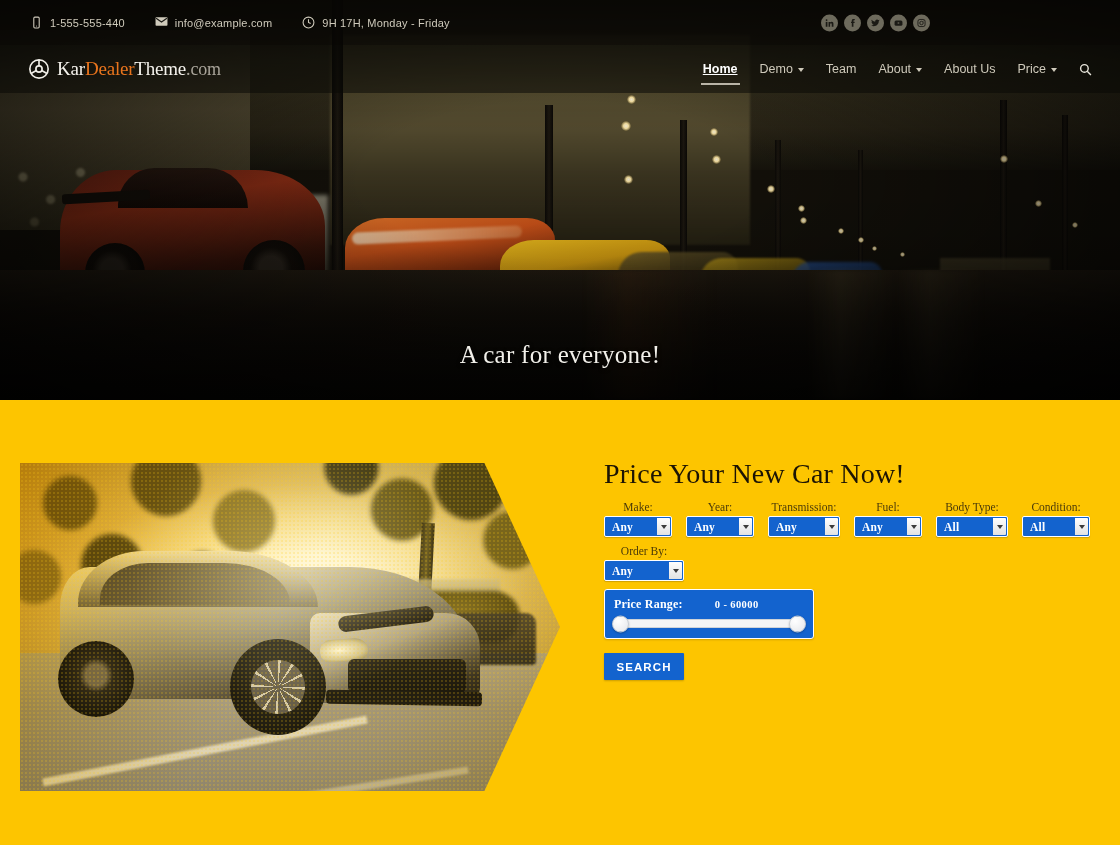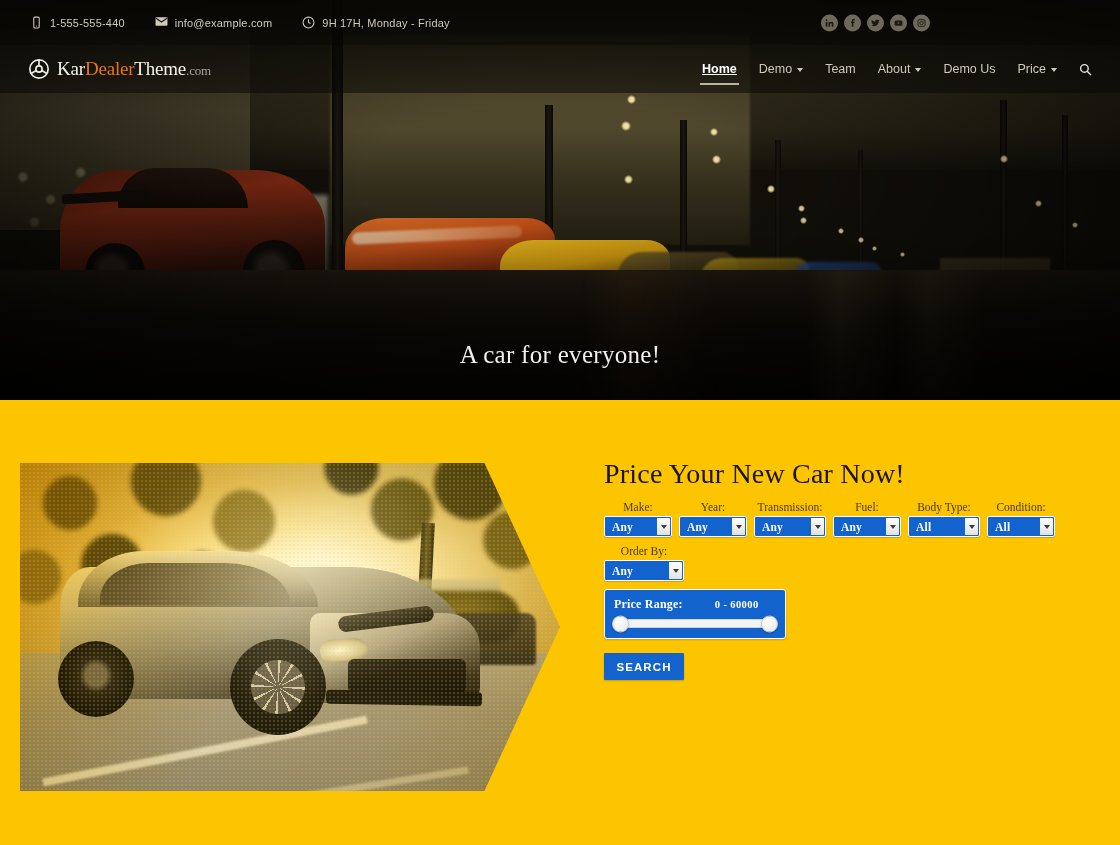".com" .lg-com { font-size: 13px -> 18px }
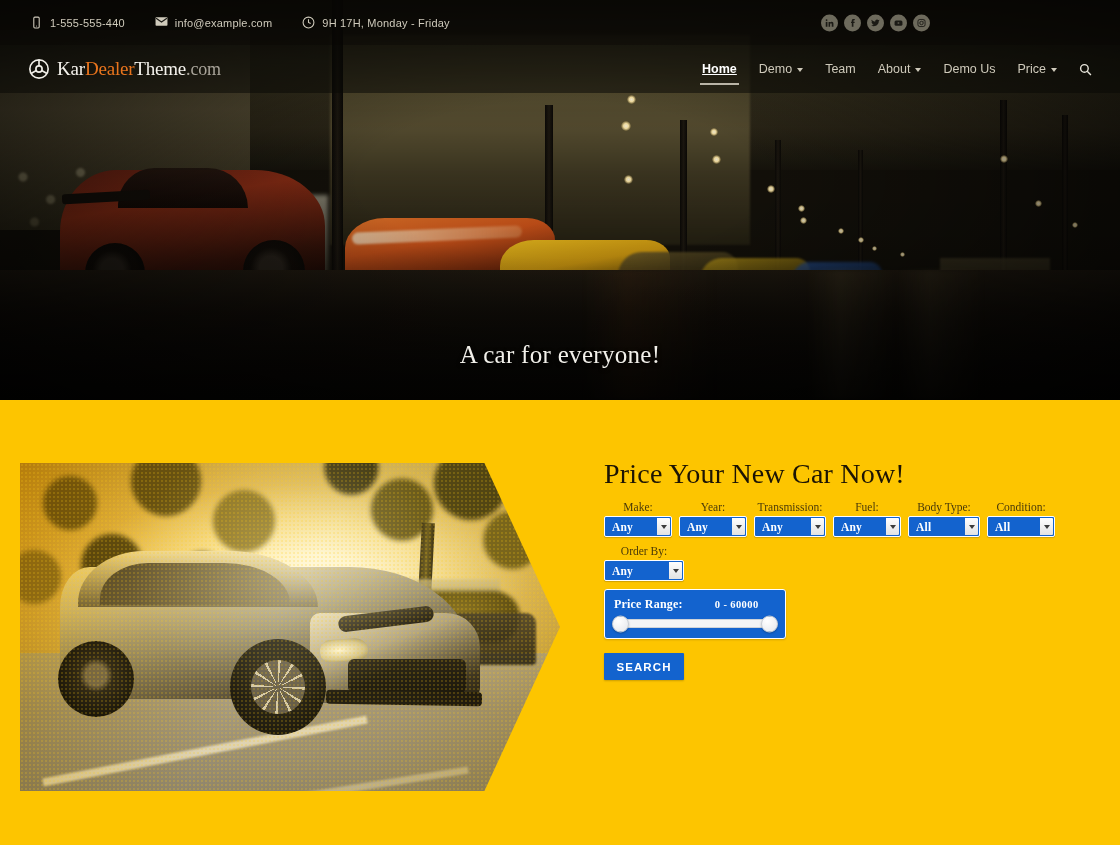"Demo Us" span { text: Demo -> About }
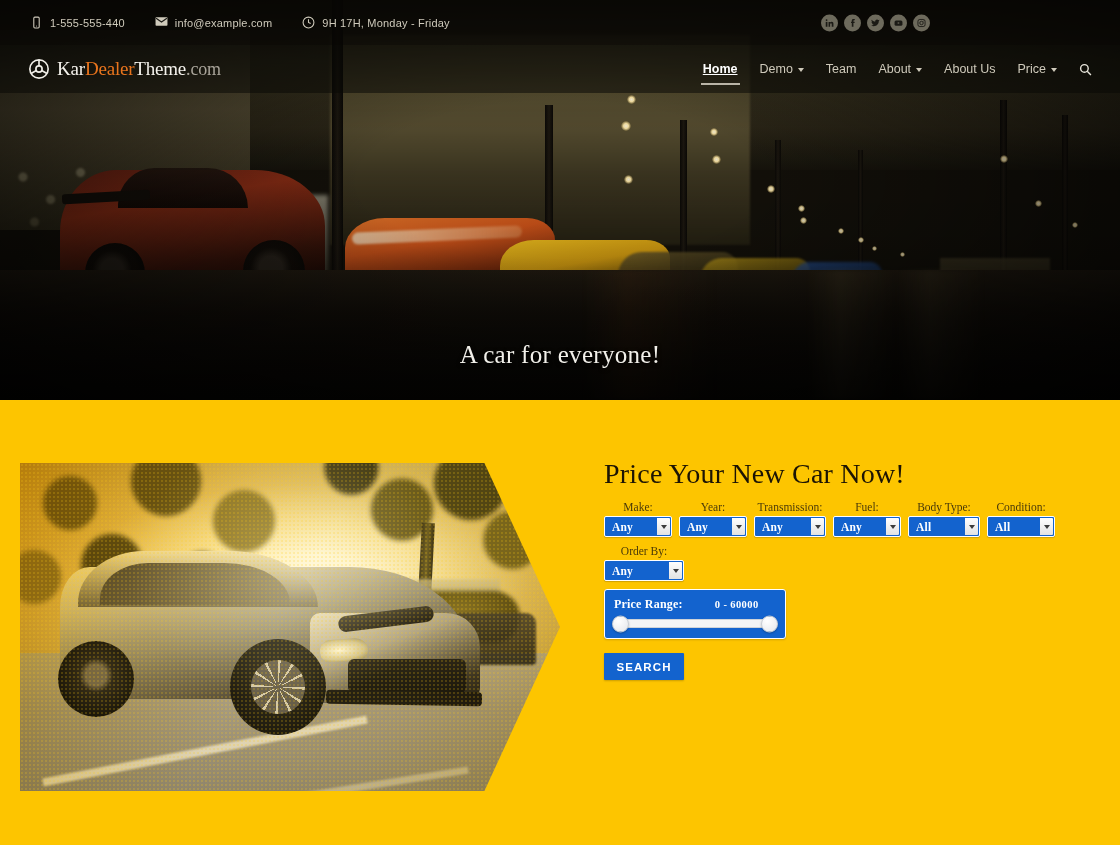"Make:" .field-row { gap: 7px -> 14px }
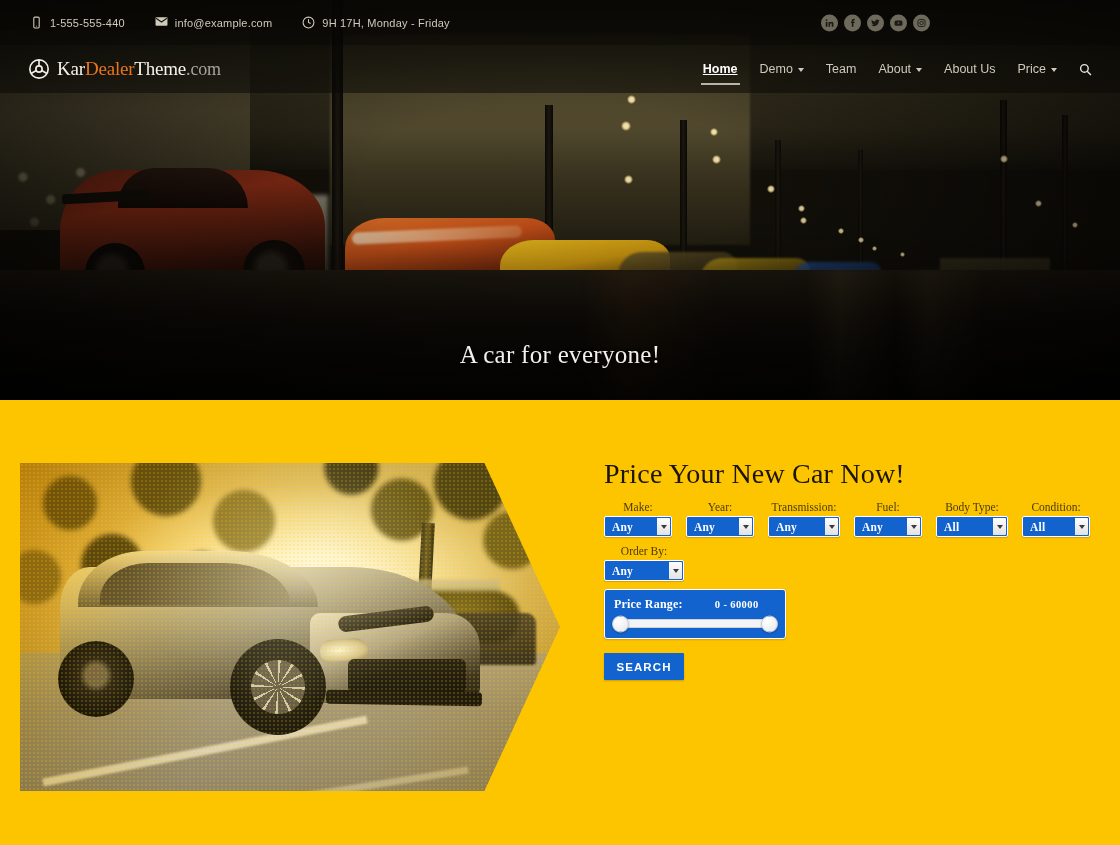"Price Range:" .price-panel { width: 182px -> 210px }
